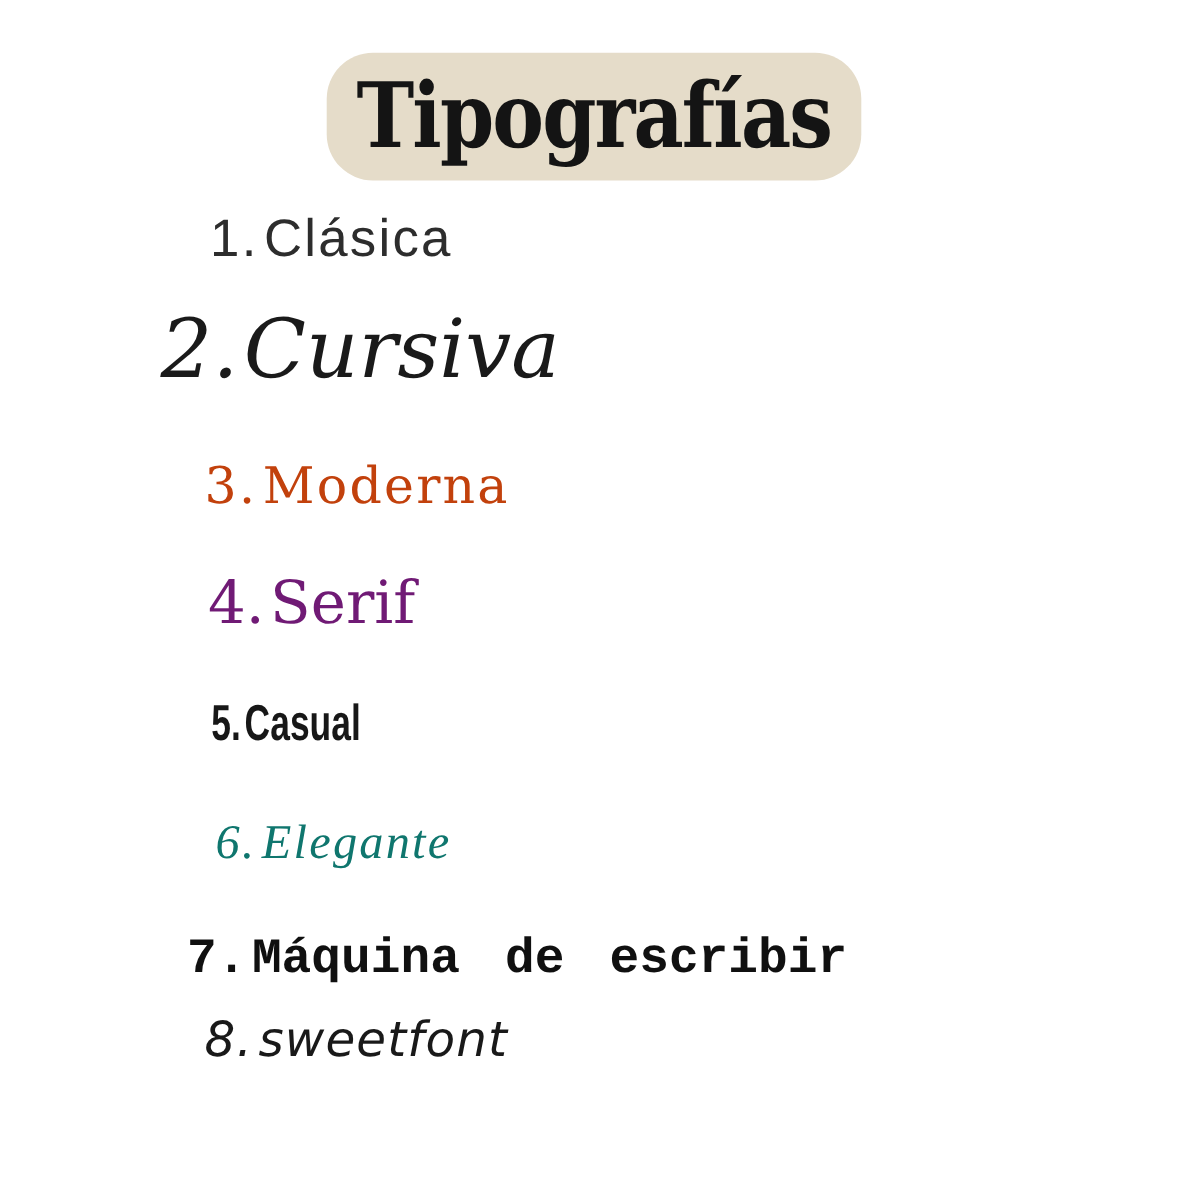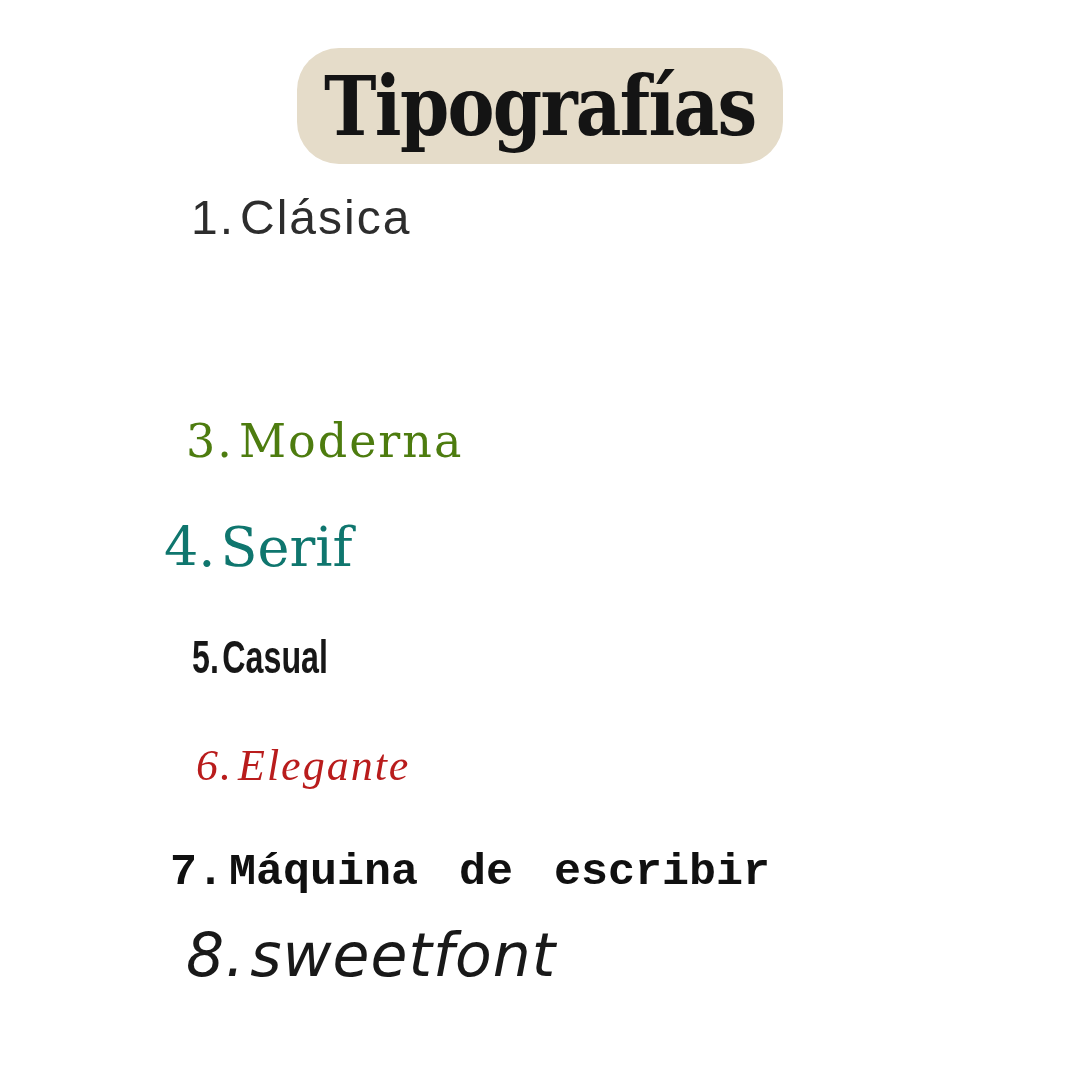"2.Cursiva" div.item { html: none -> <div> <span>2.</span><span>Cursiva</span> </div> }
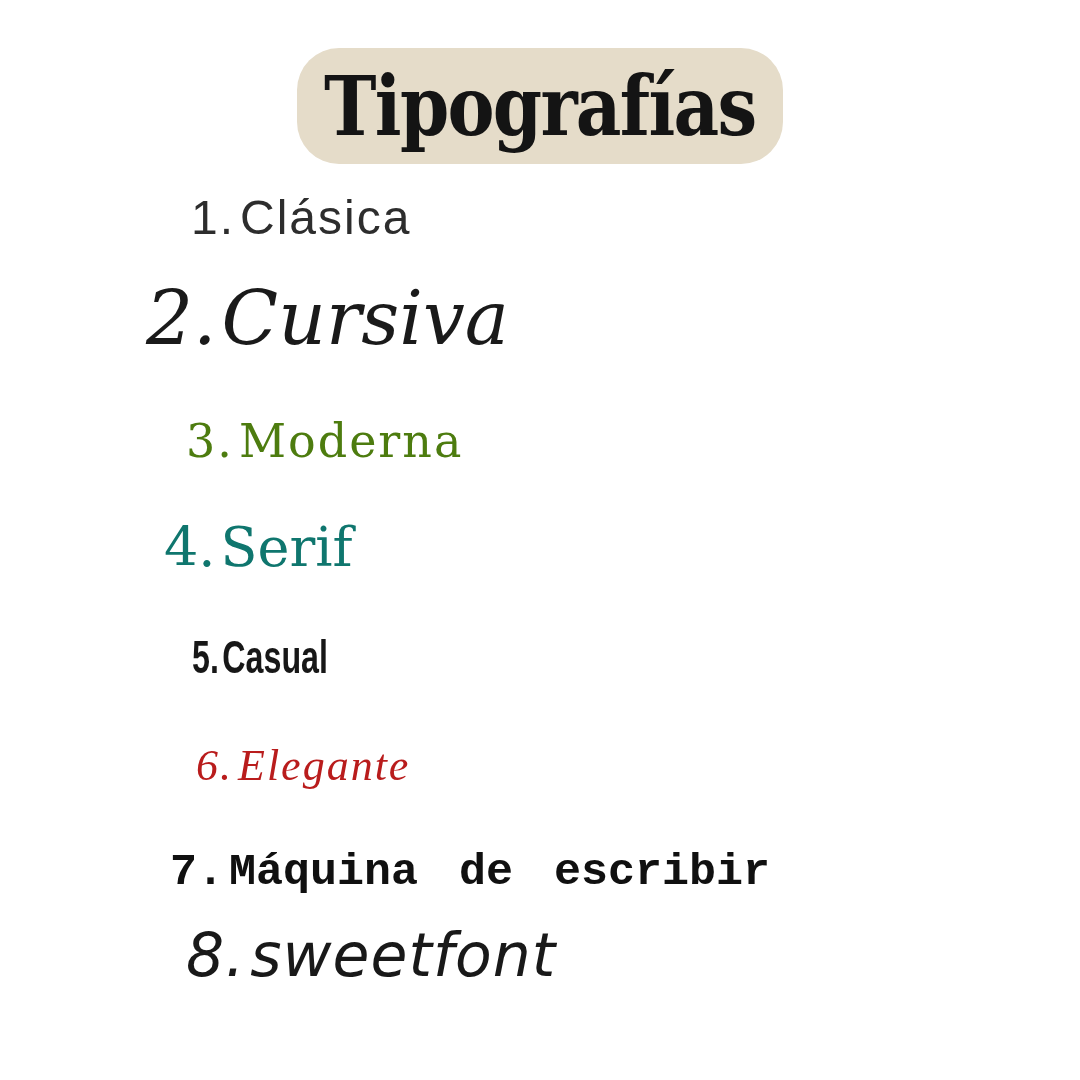"3.Moderna" .moderna { color: #4d7c0f -> #c2410c }
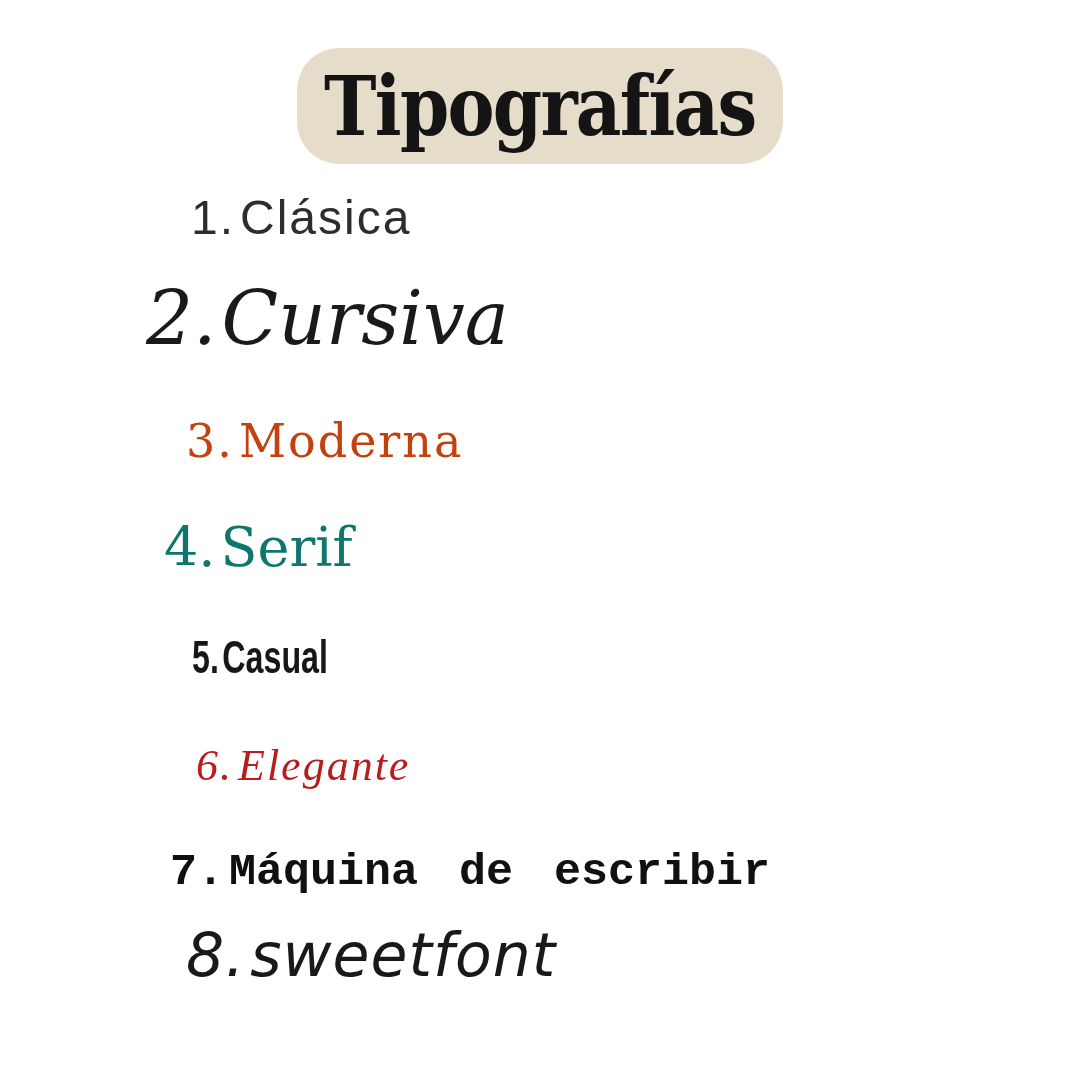"4.Serif" .serif-style { color: #0f766e -> #701a75; left: 164px -> 189px }
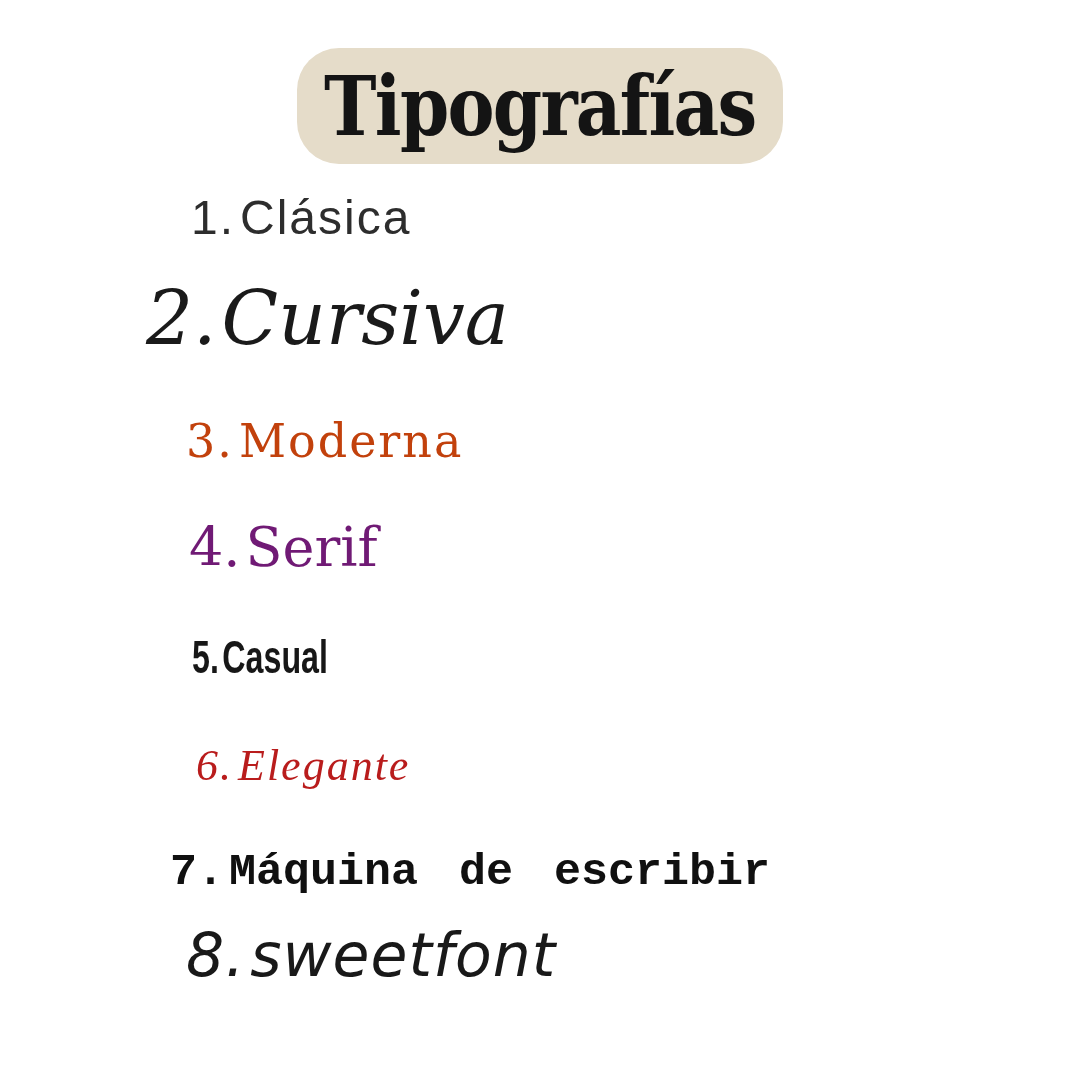"6.Elegante" .elegante { color: #b91c1c -> #0f766e }
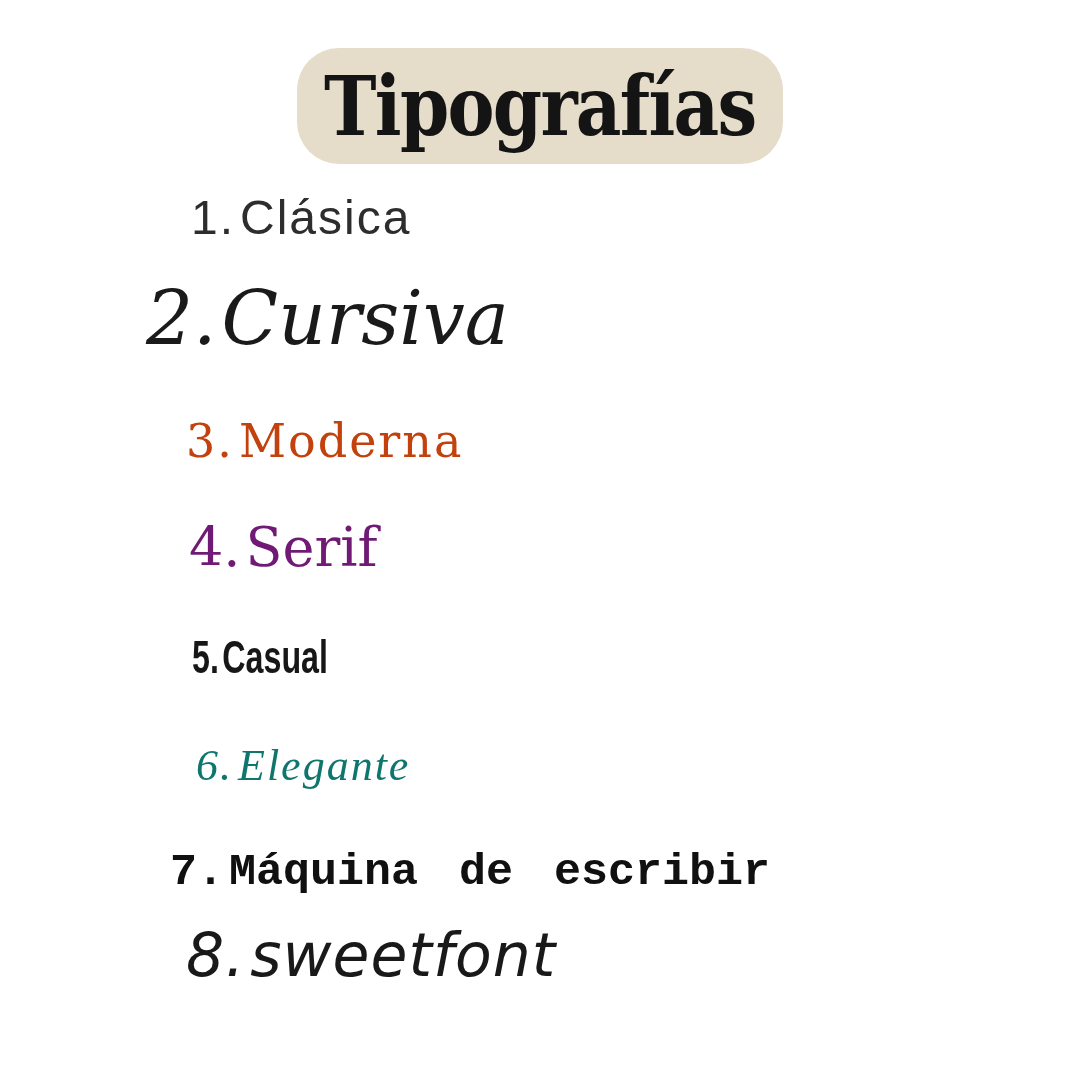"8.sweetfont" .sweetfont { font-size: 60px -> 44px }
